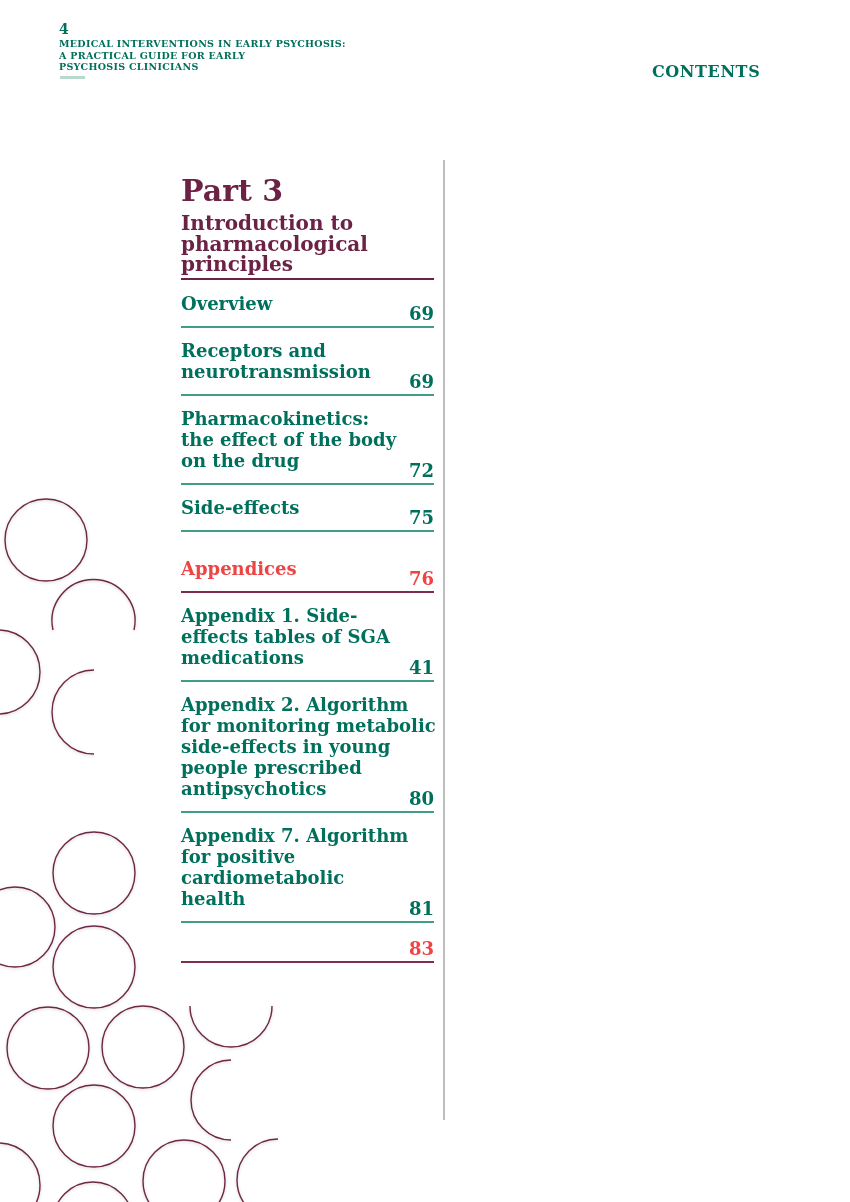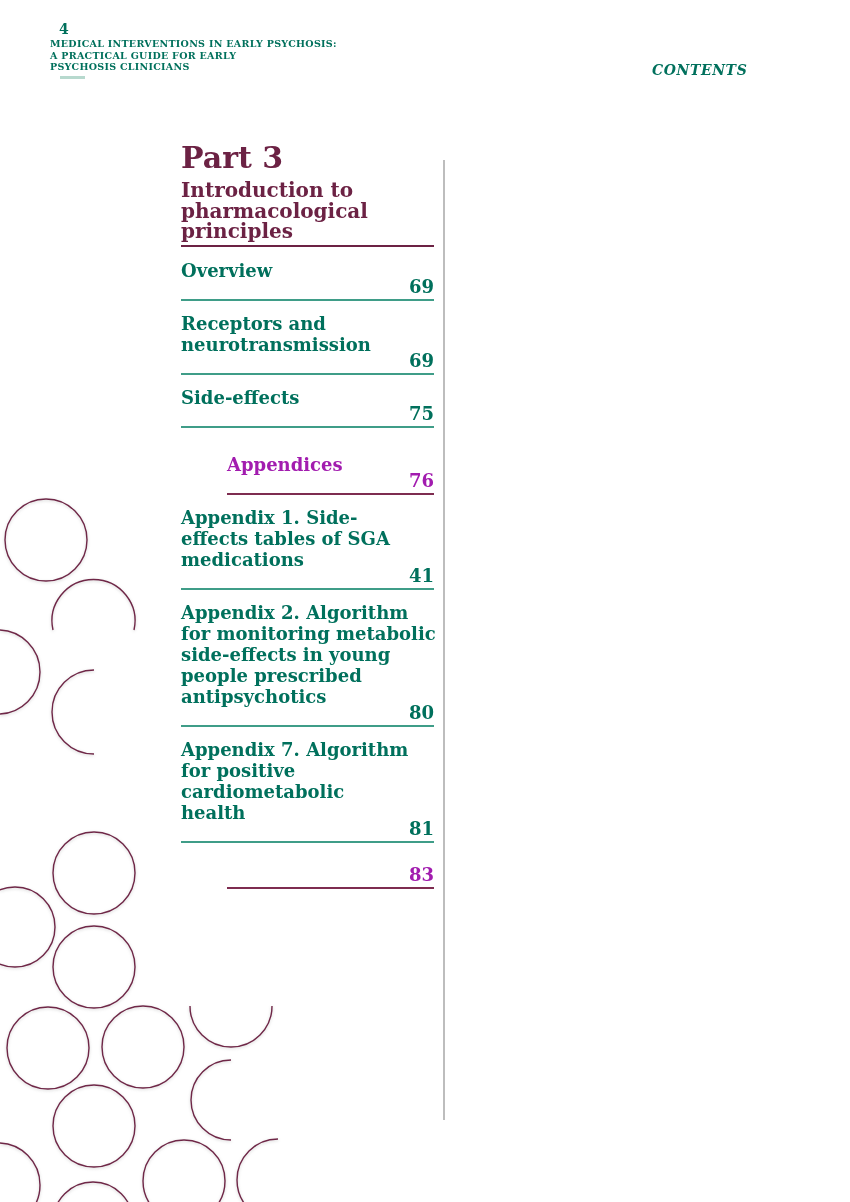"MEDICAL INTERVENTIONS IN EARLY" .doc-title { left: 50px -> 59px }
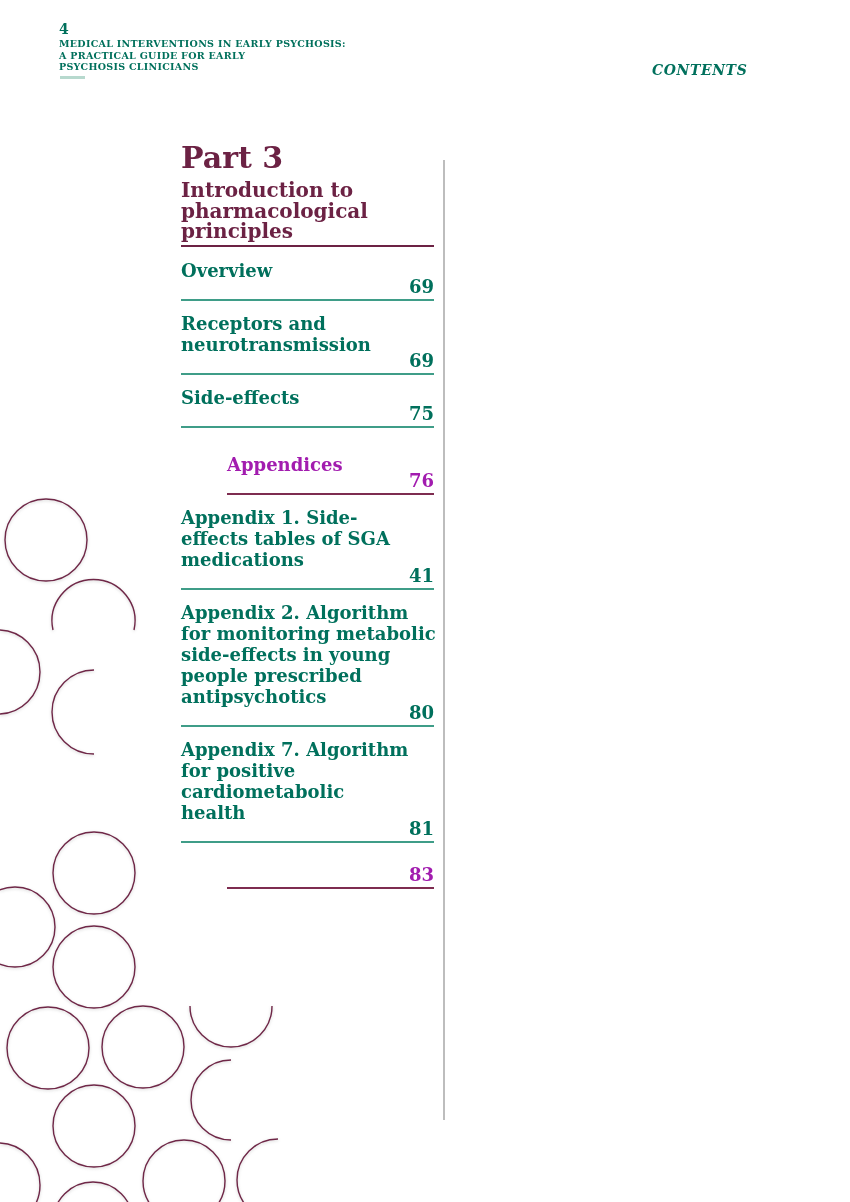"CONTENTS" .contents-label { font-size: 14px -> 16px; font-style: italic -> none }
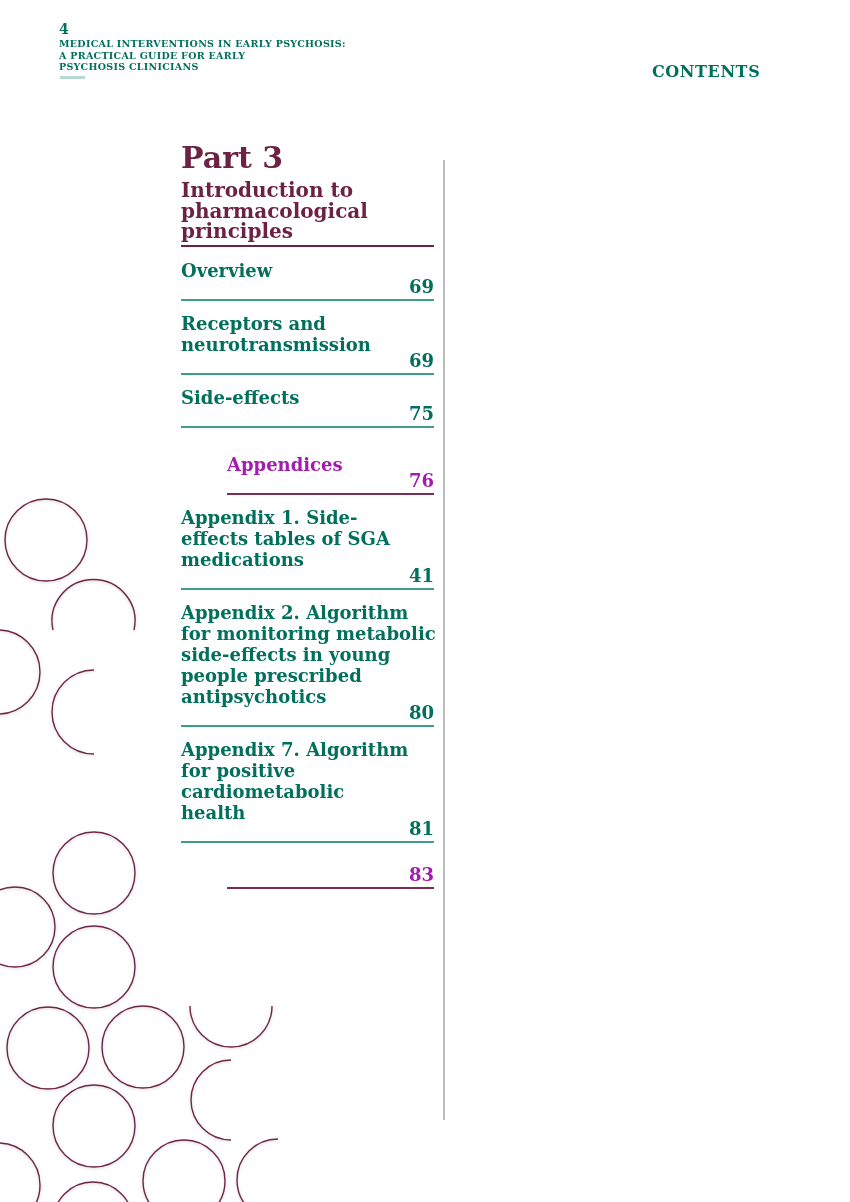"Part 3" .toc-col { top: 144px -> 177px }
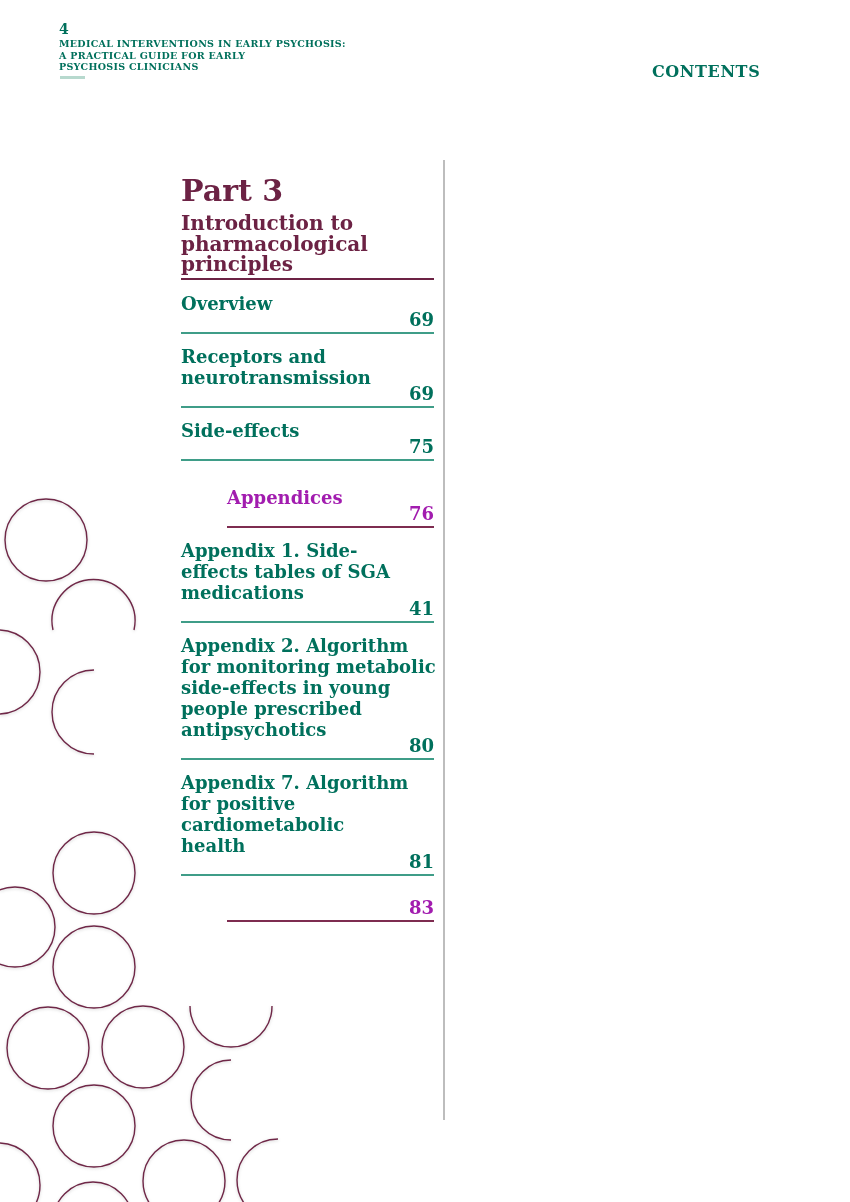"Overview" .entry { padding-bottom: 18px -> 12px }
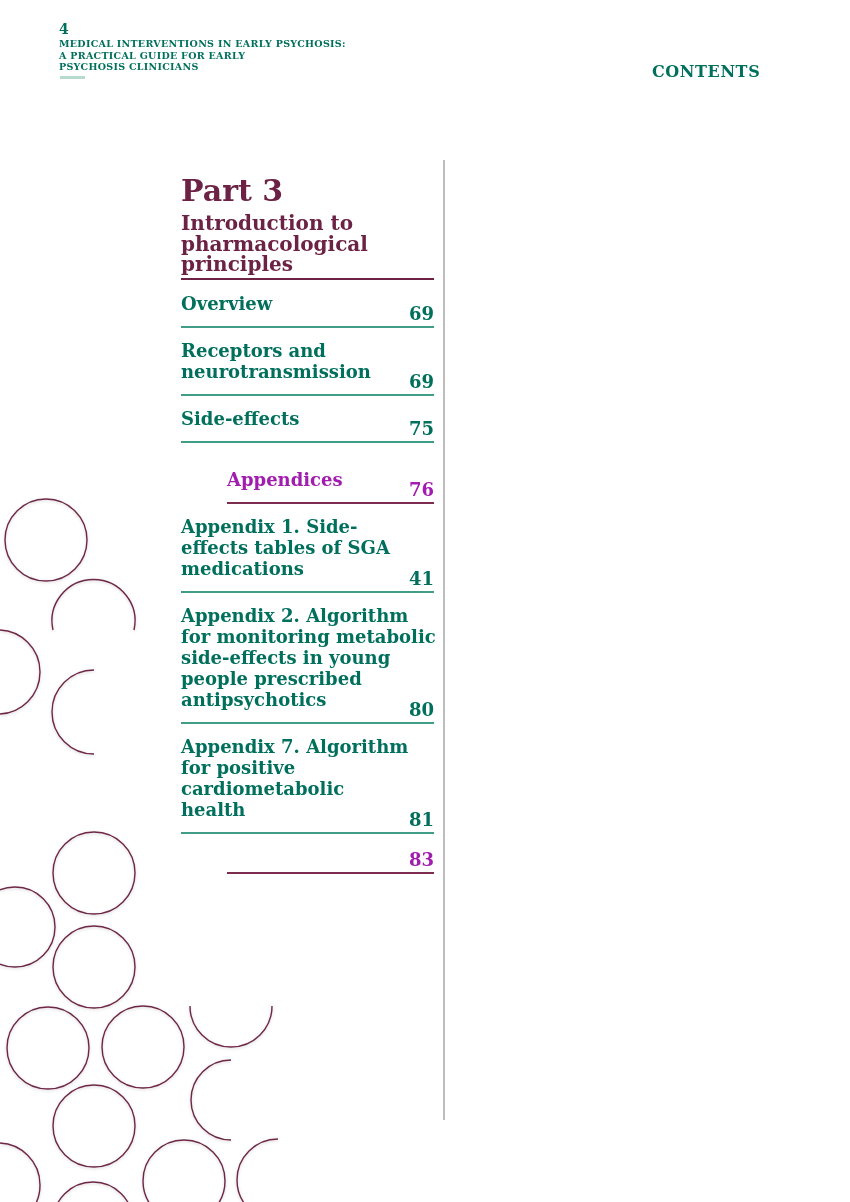"Pharmacokinetics:" div.entry { html: none -> <div> <span>Pharmacokinetics: the effect of the body on the drug</span> <span>72</span> </div> }
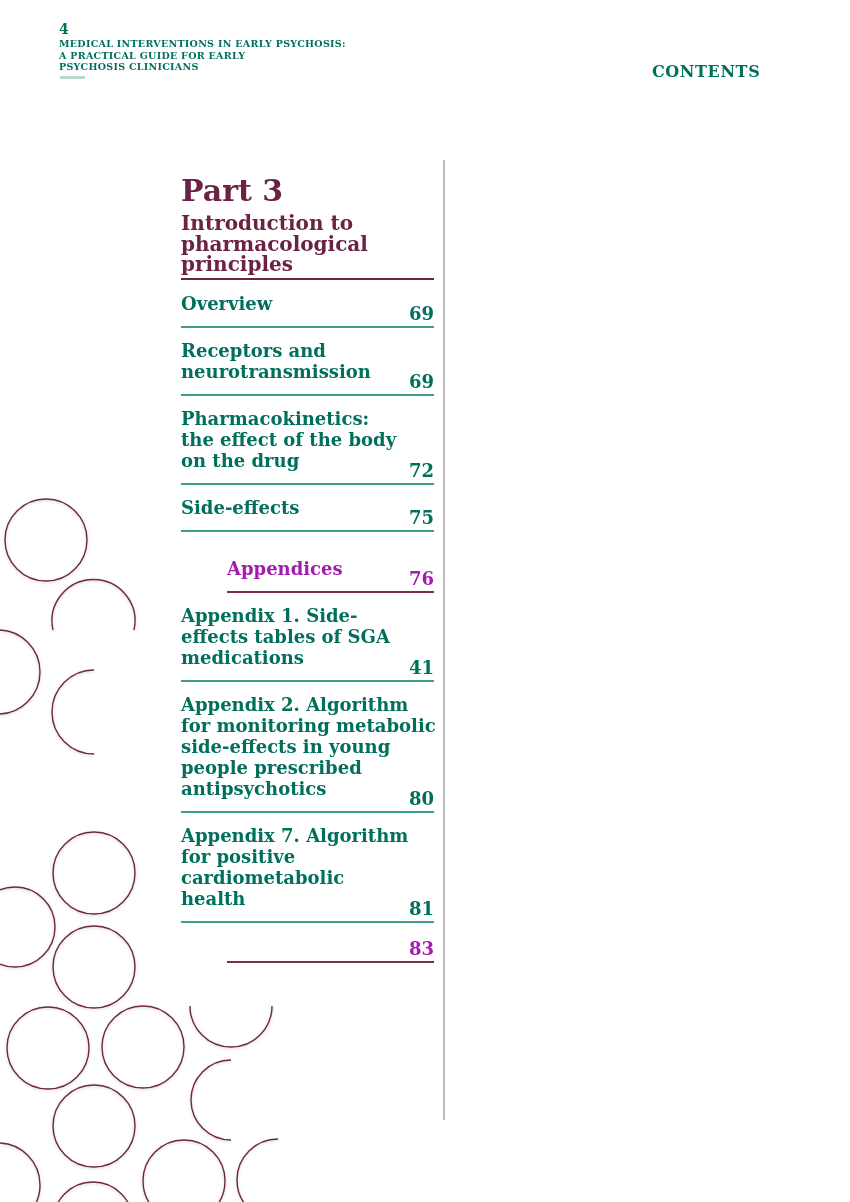"Appendices" .entry.maroon { color: #a21caf -> #ef4444; margin-left: 46px -> none }
